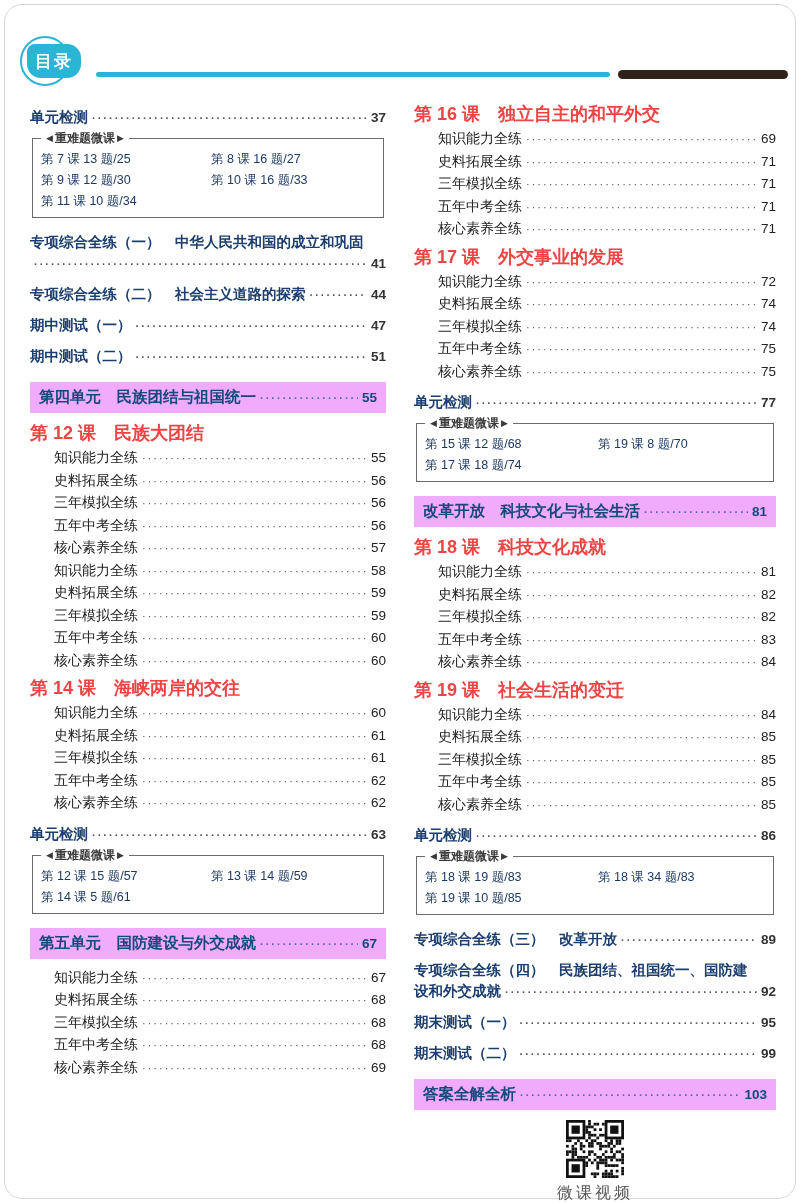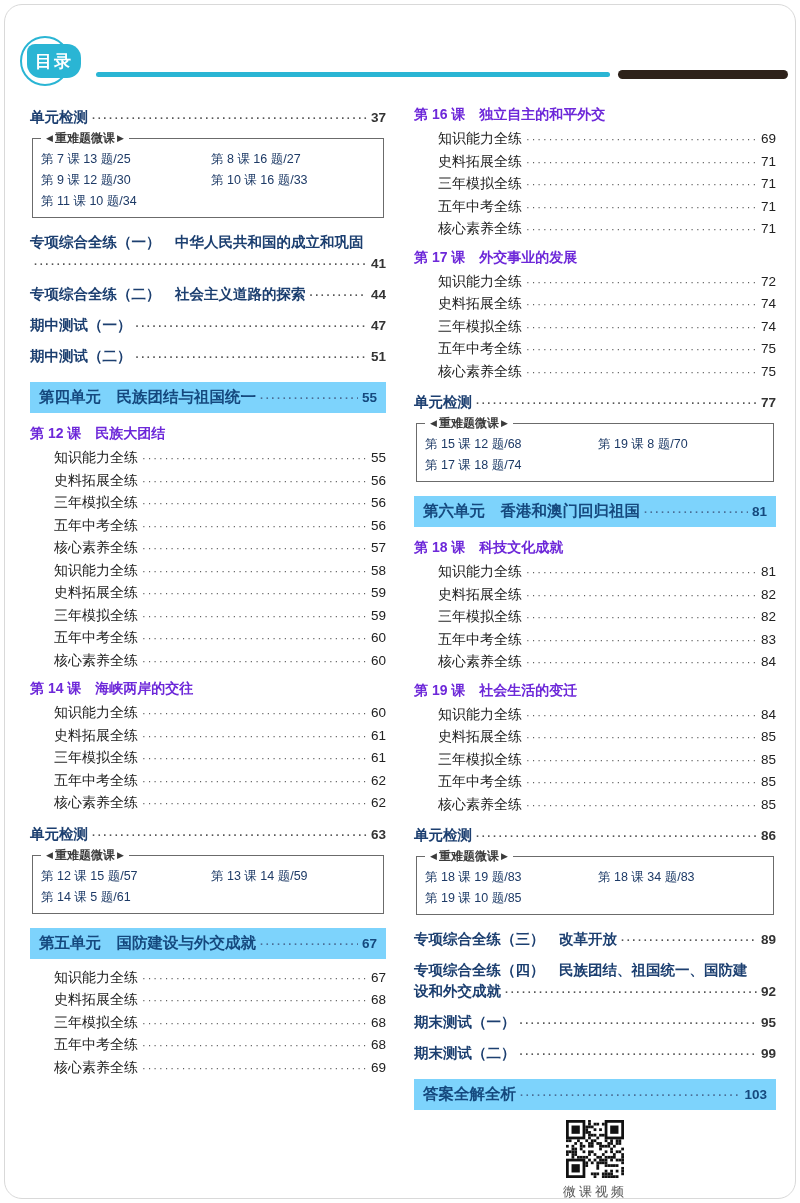"第 16 课 独立自主的和平外交" .lesson { color: #6d28d9 -> #ef4444; font-size: 14px -> 18px }
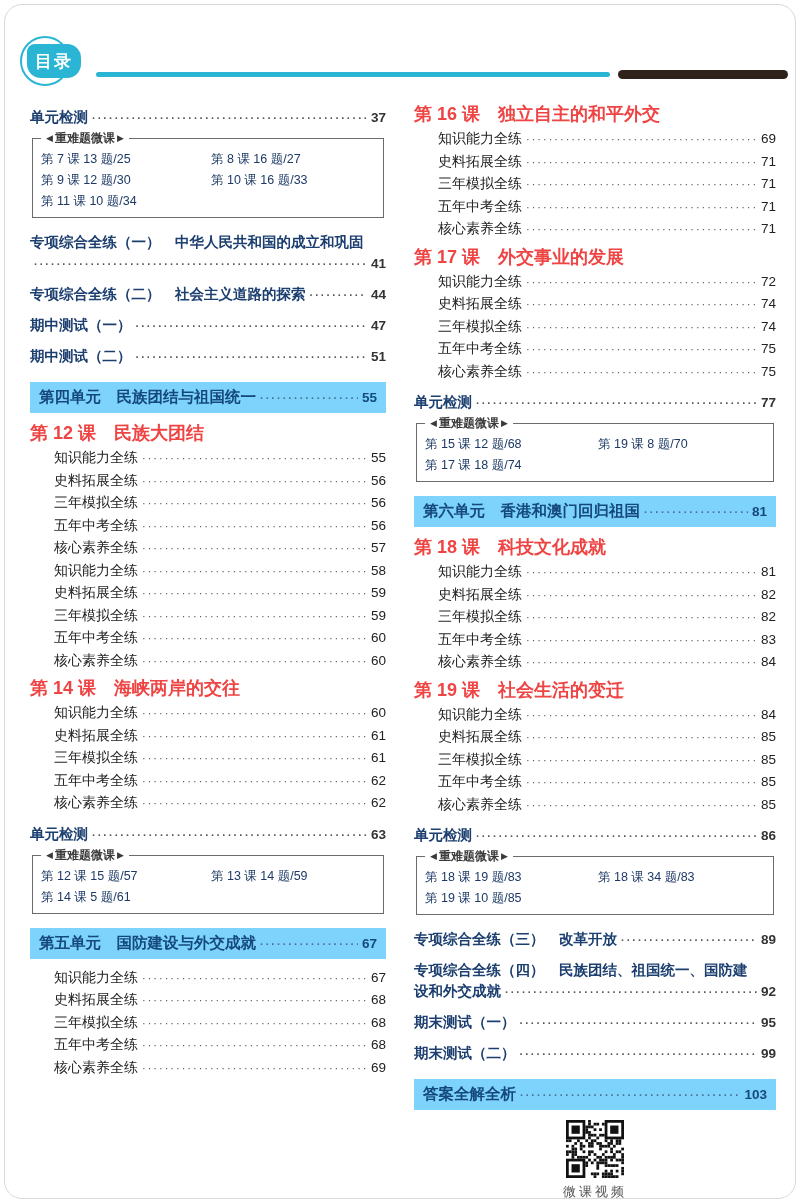"第四单元 民族团结与祖国统一" .unit { background: #7dd3fc -> #f0abfc }
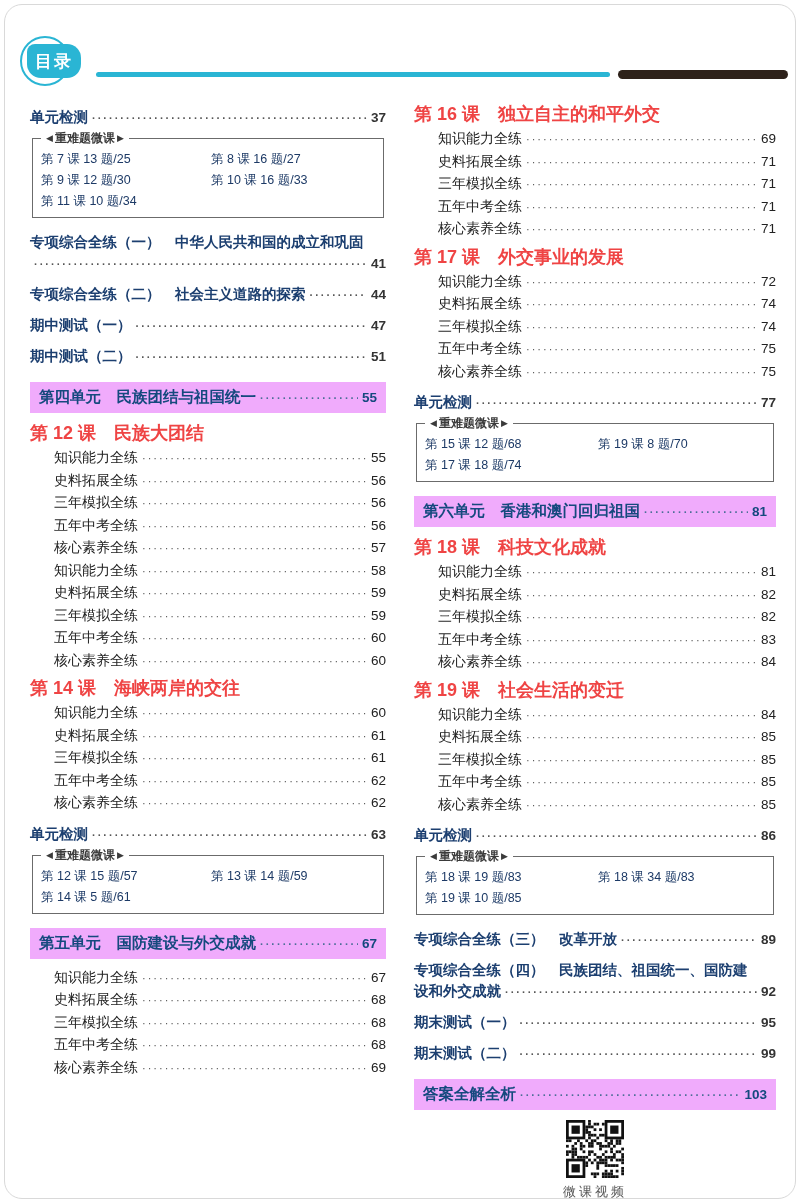"第六单元 香港和澳门回归祖国" span.label { text: 第六单元　香港和澳门回归祖国 -> 改革开放　科技文化与社会生活 }
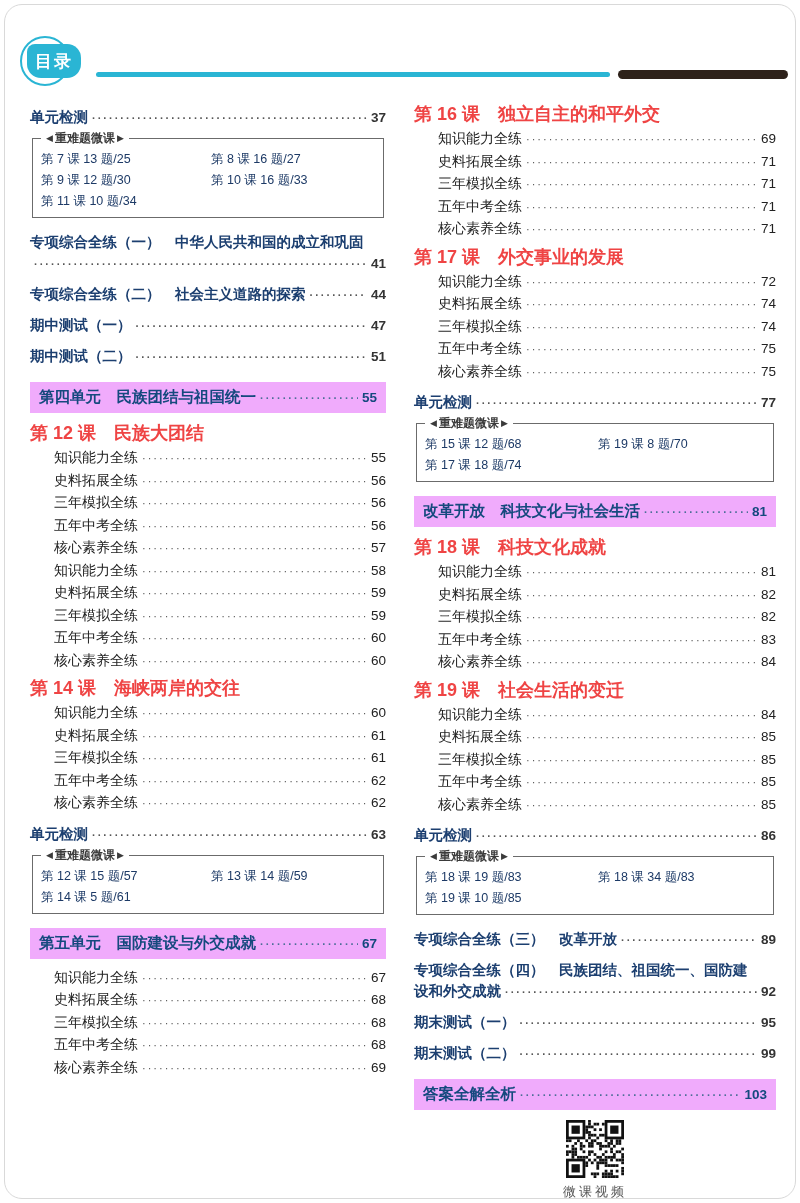"微课视频" .qr-caption { font-size: 13px -> 16px }
